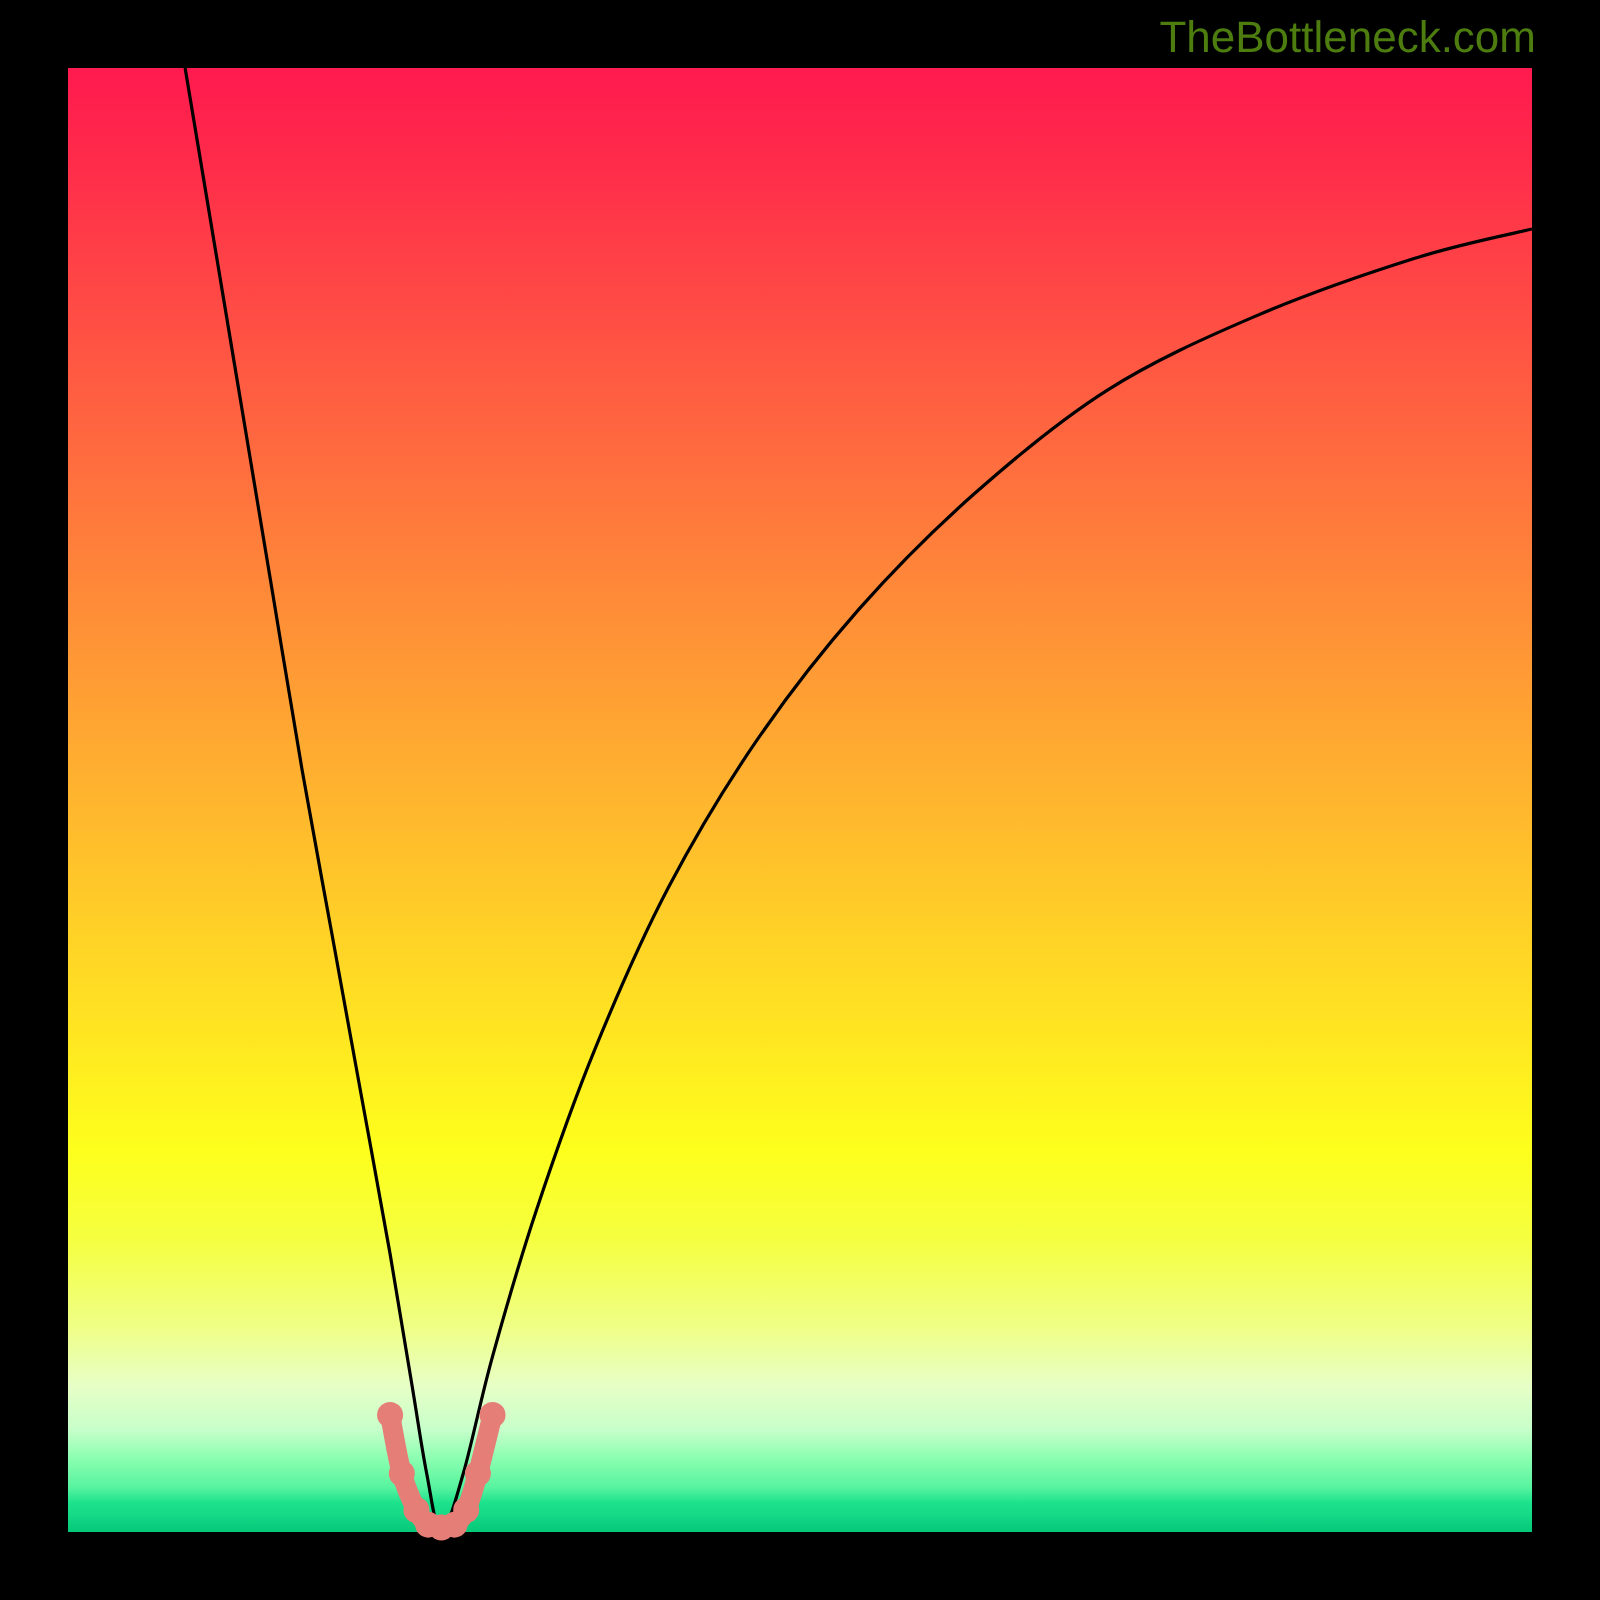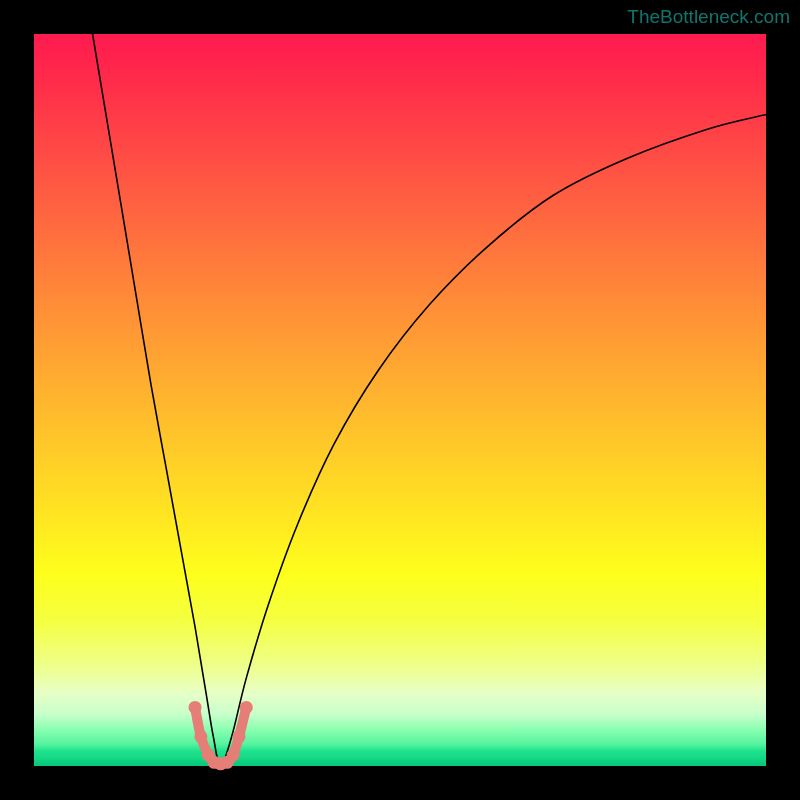"TheBottleneck.com" .watermark { color: #0f766e -> #4d7c0f; font-size: 19px -> 22px; right: 10px -> 32px }
